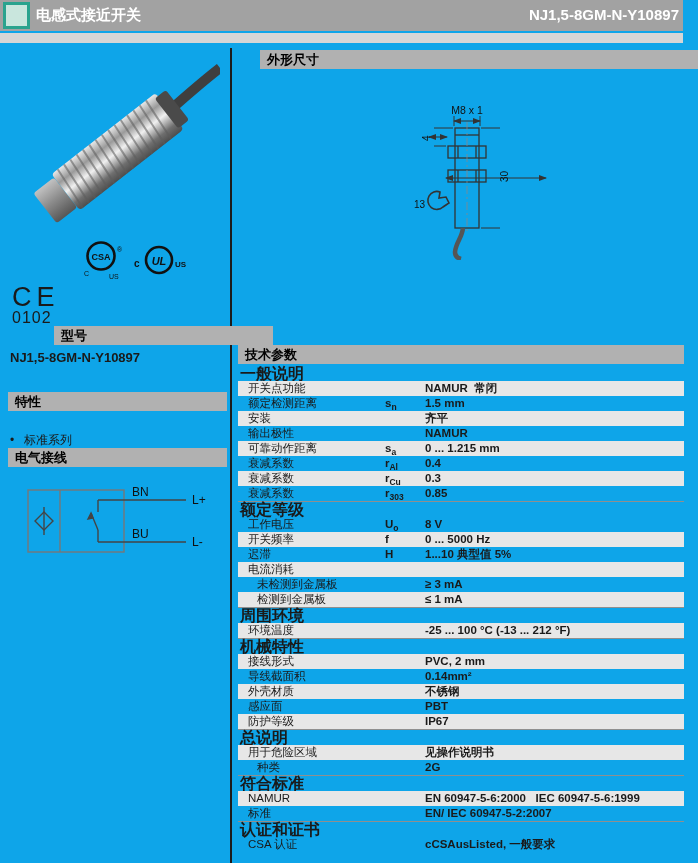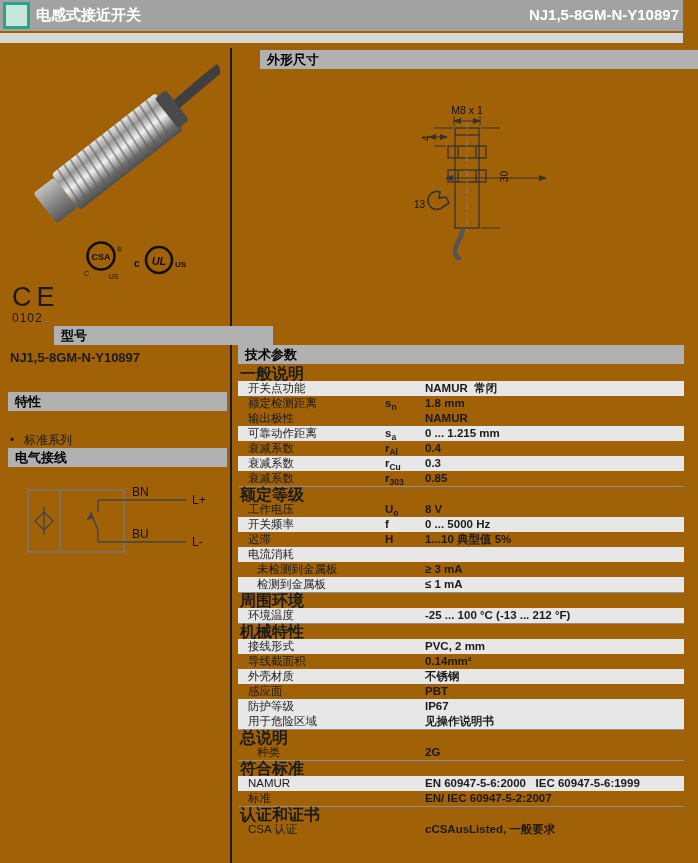"电感式接近开关" .page { background: #a16207 -> #0ea5e9 }
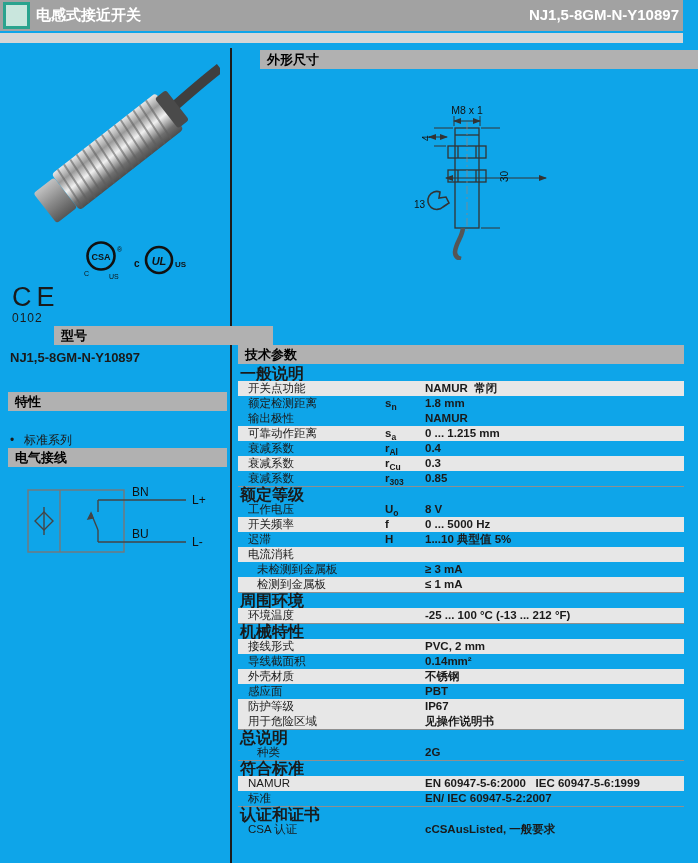"0102" .ce-number { font-size: 12px -> 16px }
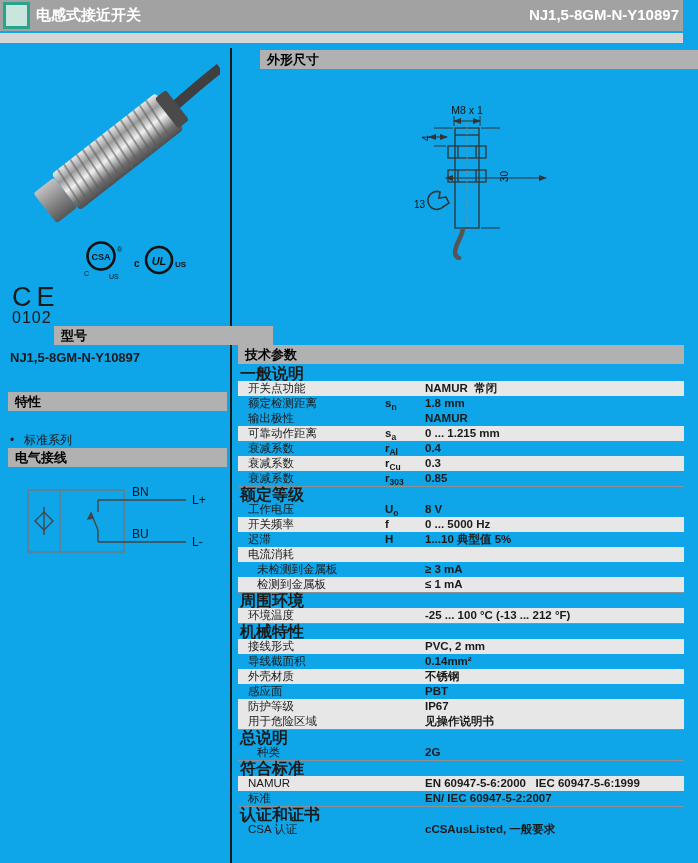"1.8 mm" span.val { text: 1.8 -> 1.5 }
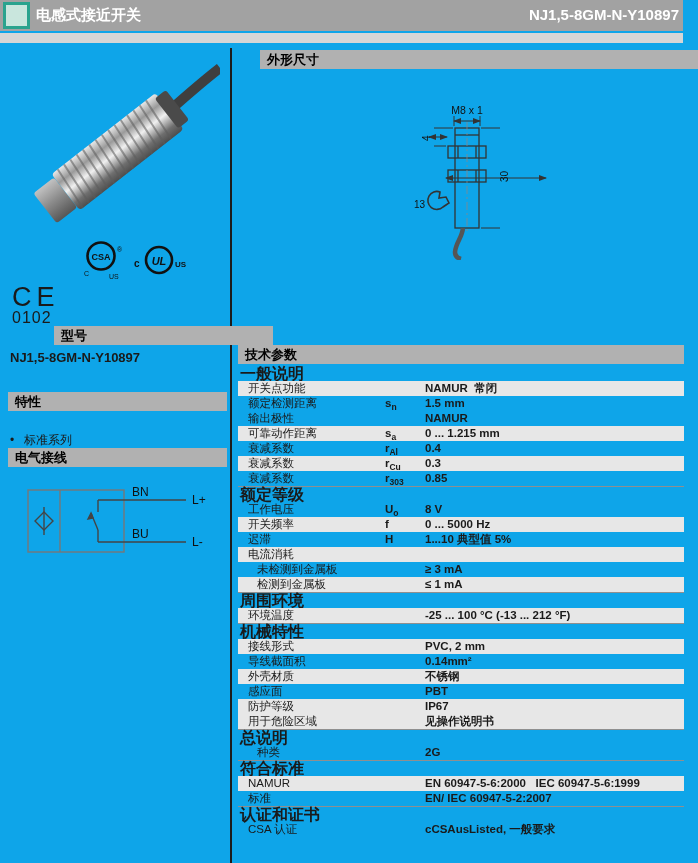"安装" div.t-row { html: none -> <div> <span>安装</span> <span><span></span><sub></sub></span> <span>齐平</span> </div> }
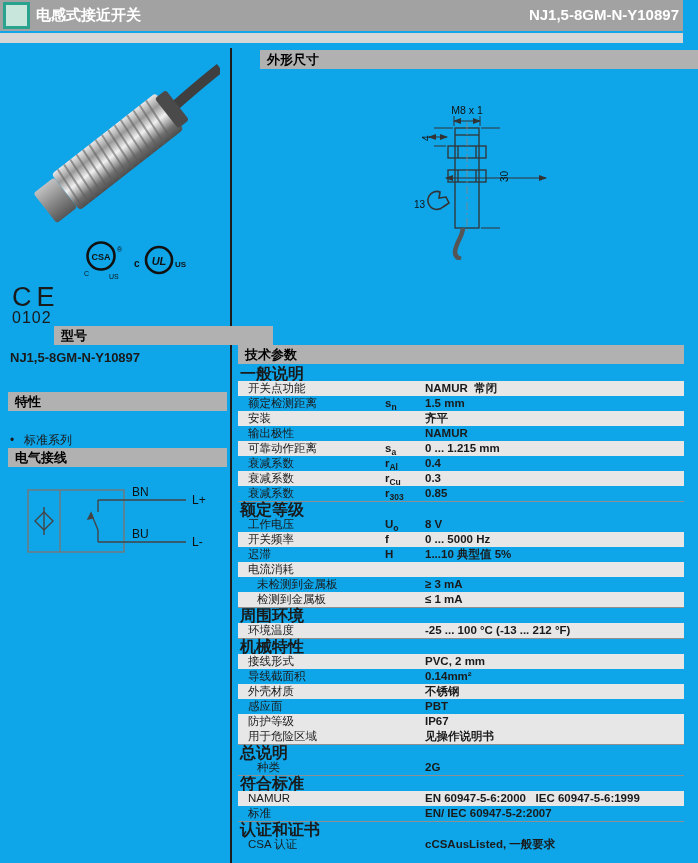"用于危险区域" div.t-row { order: before "总说明" -> after "总说明" }
